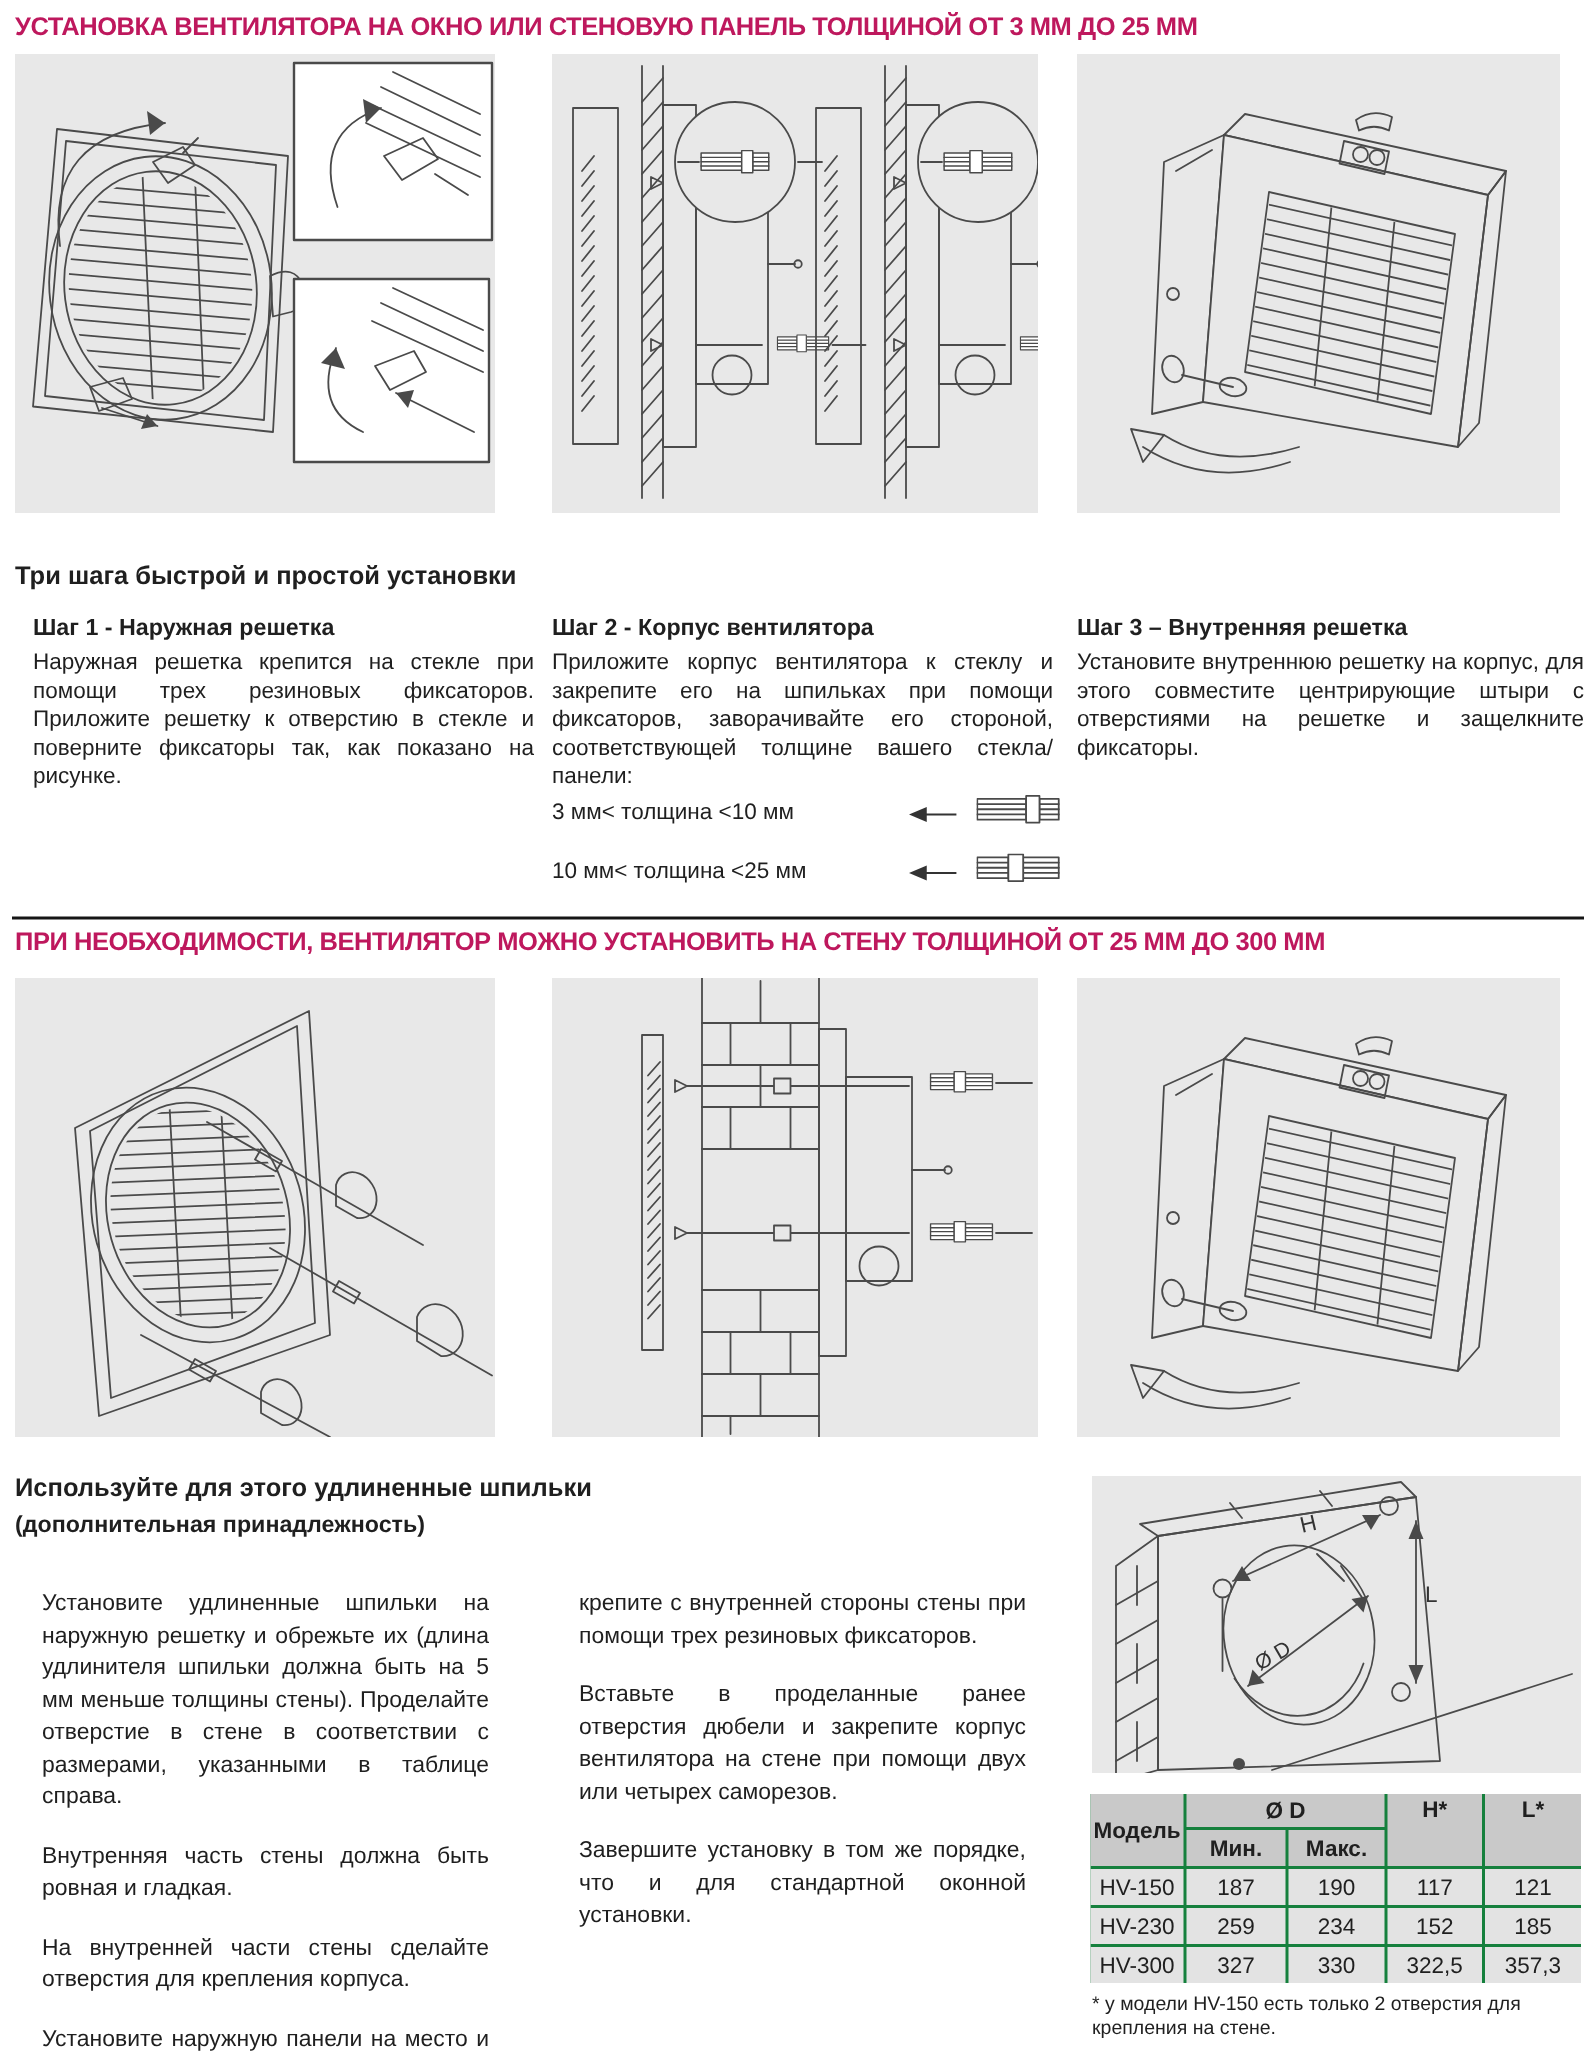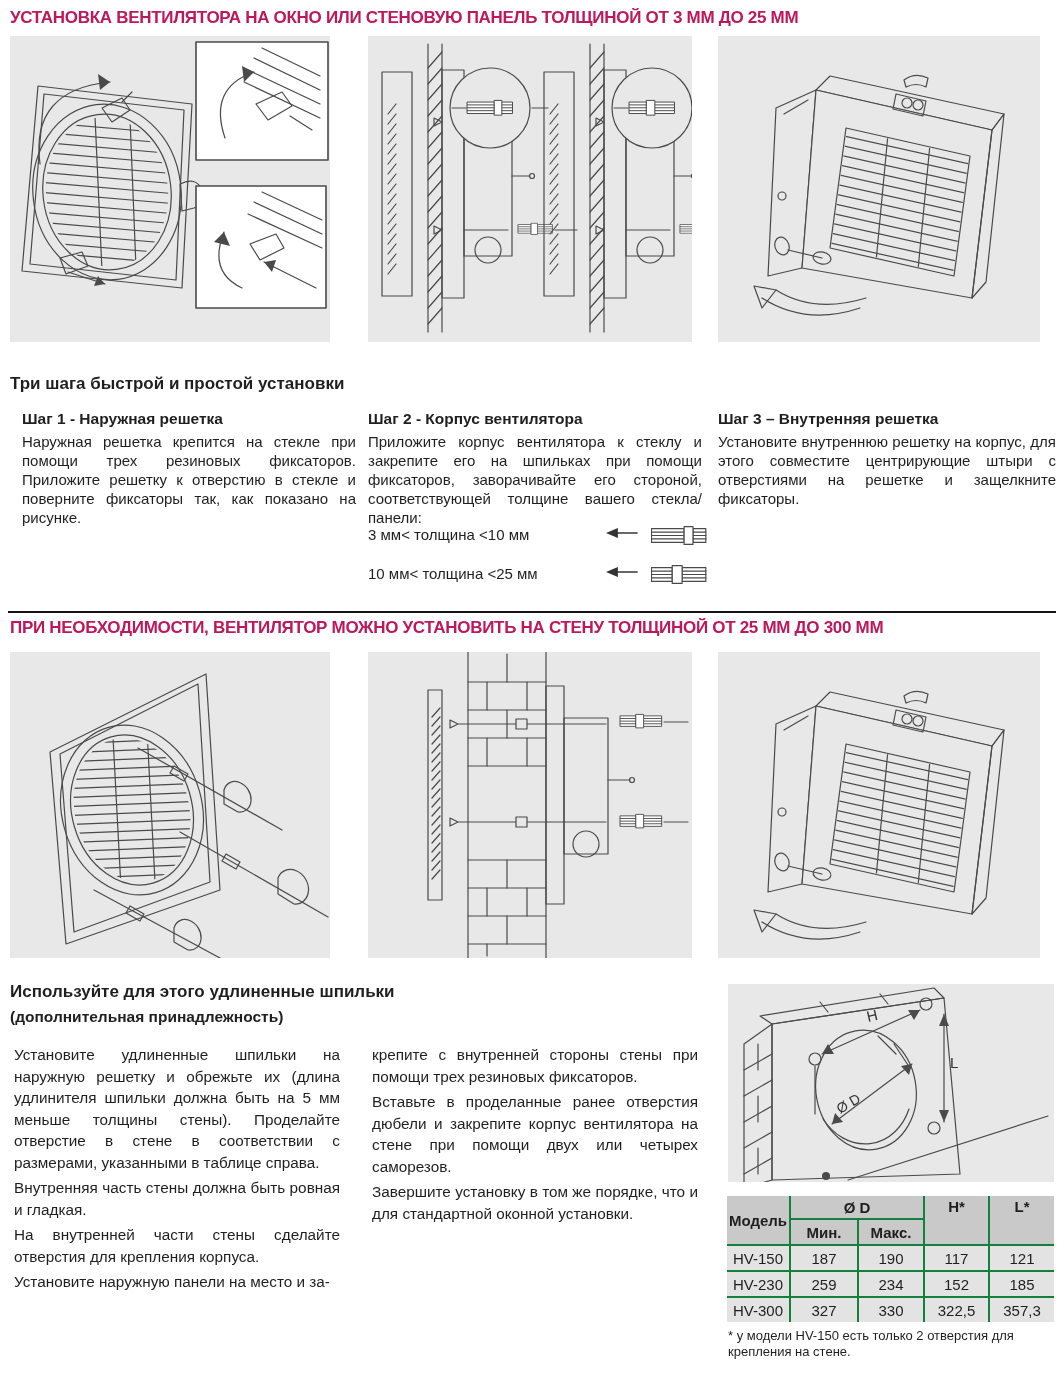"3 мм< толщина <10 мм" .thick-row { align-items: flex-start -> flex-end }
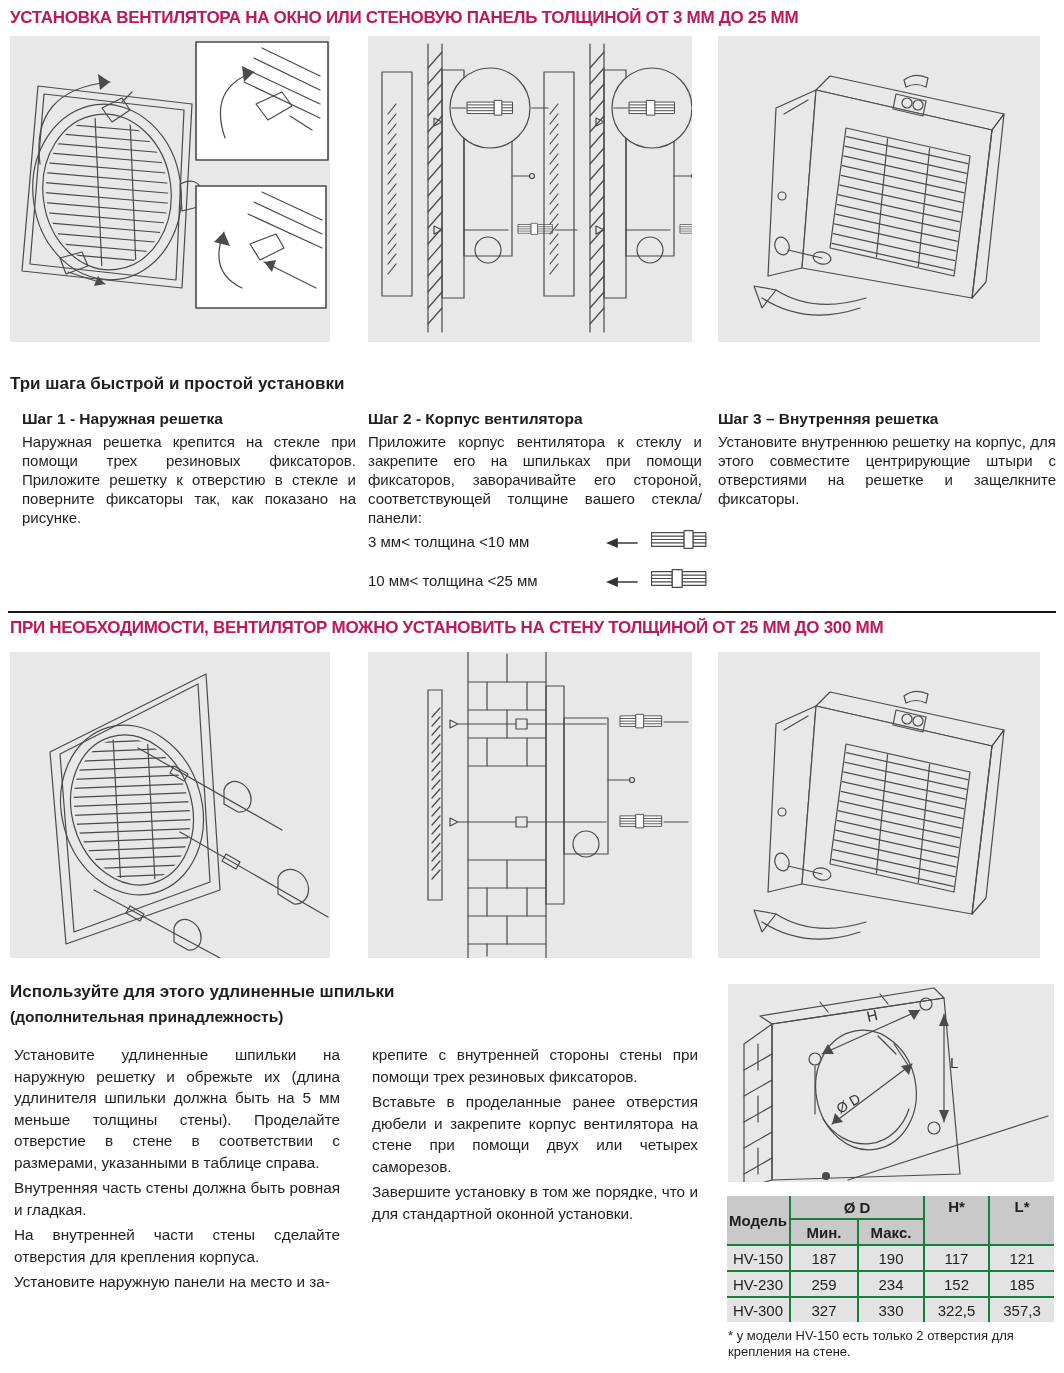"Установите удлиненные шпильки на" .textcol p { margin: 4px -> 18px }
